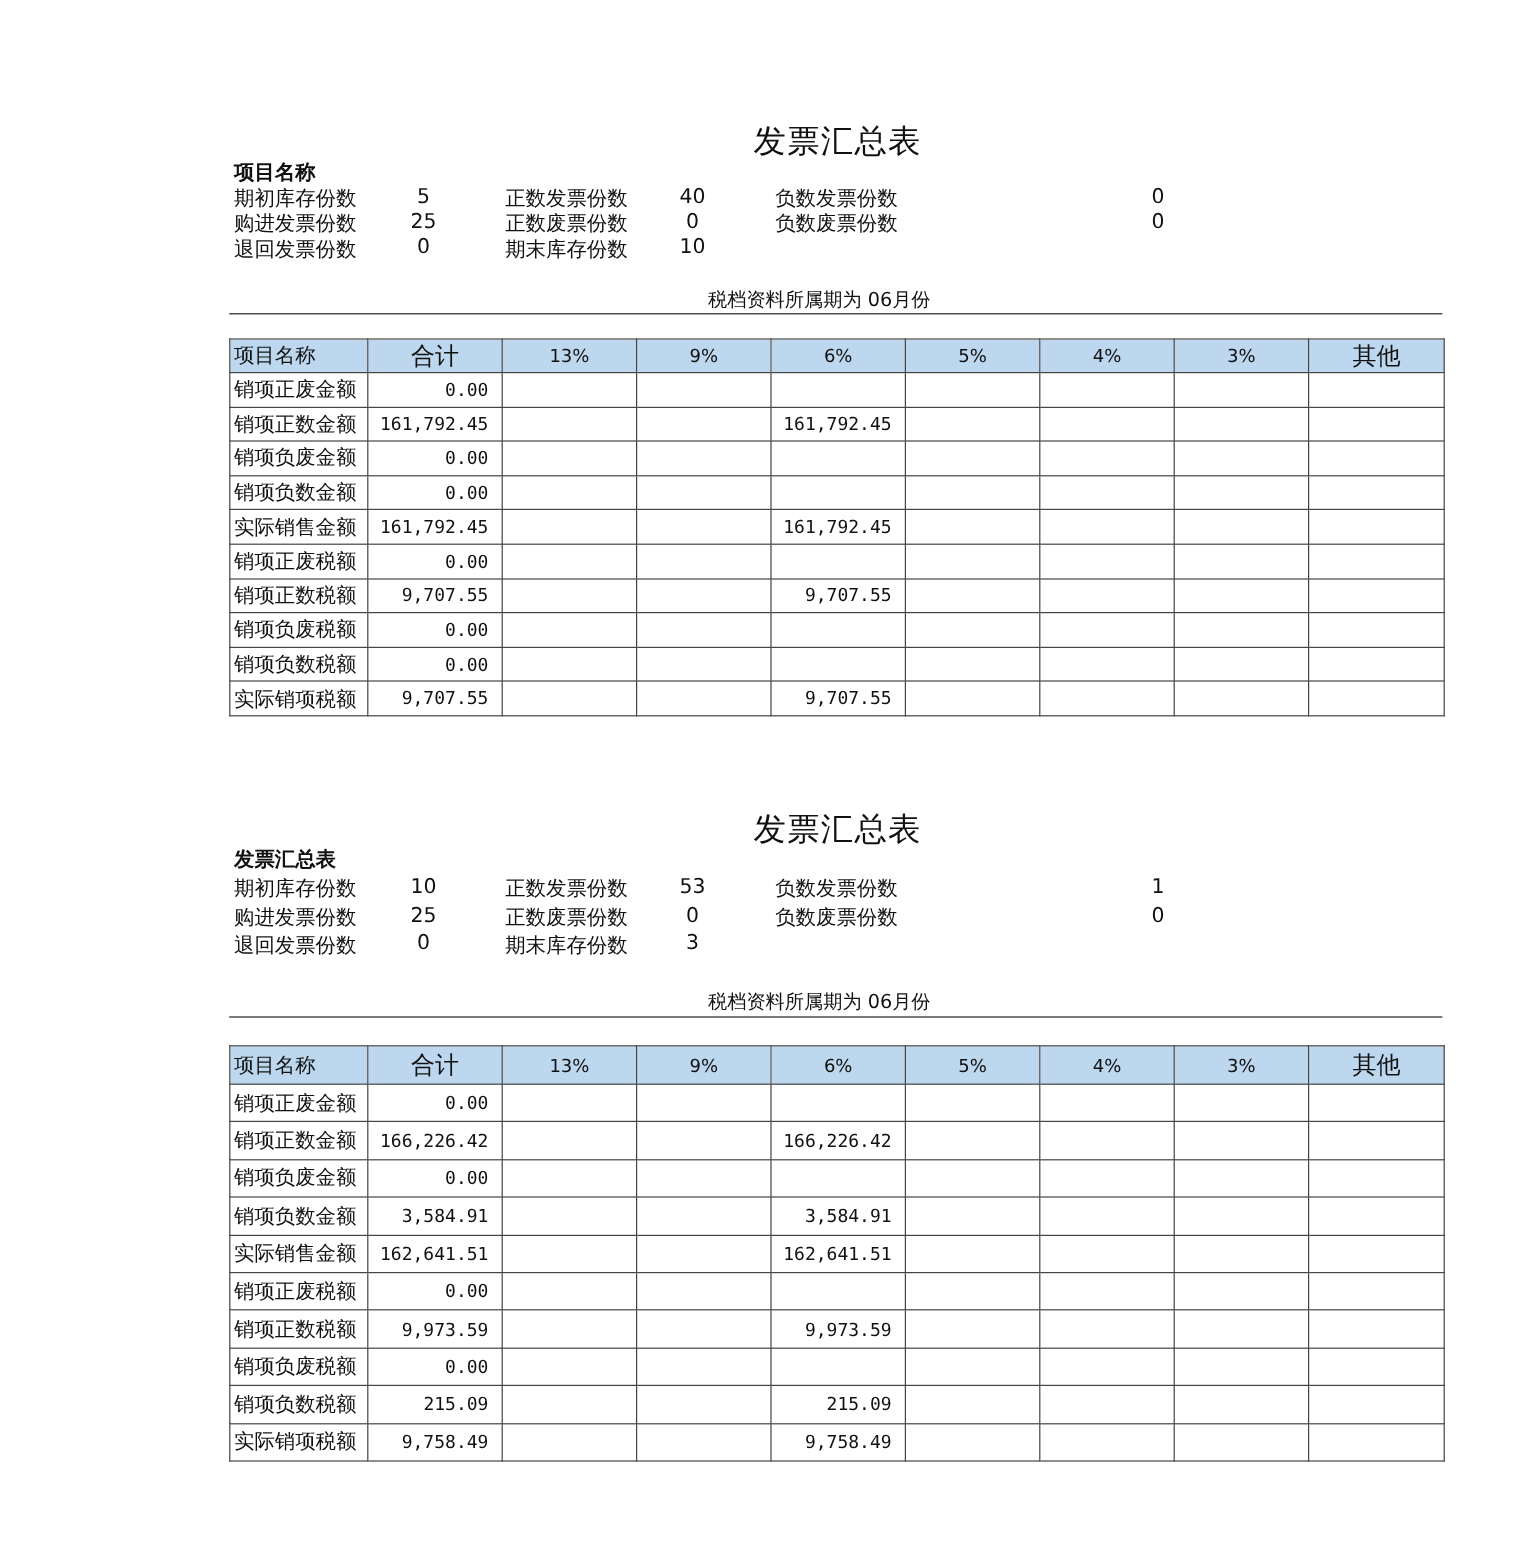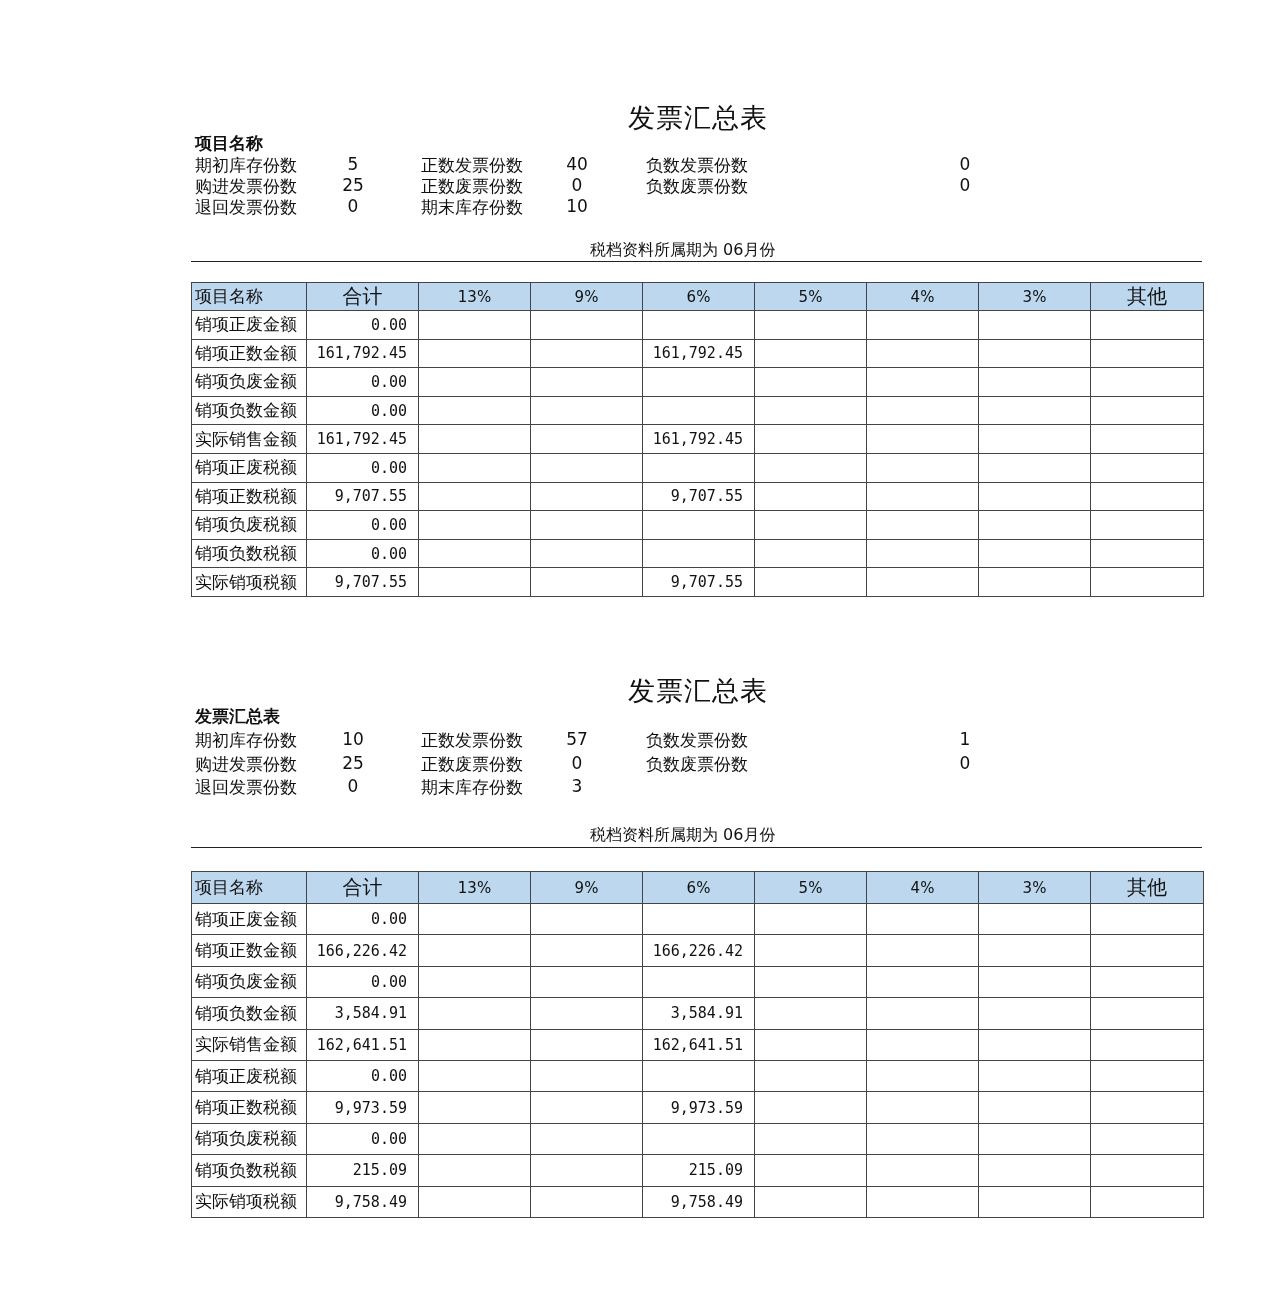"57" span { text: 57 -> 53 }
